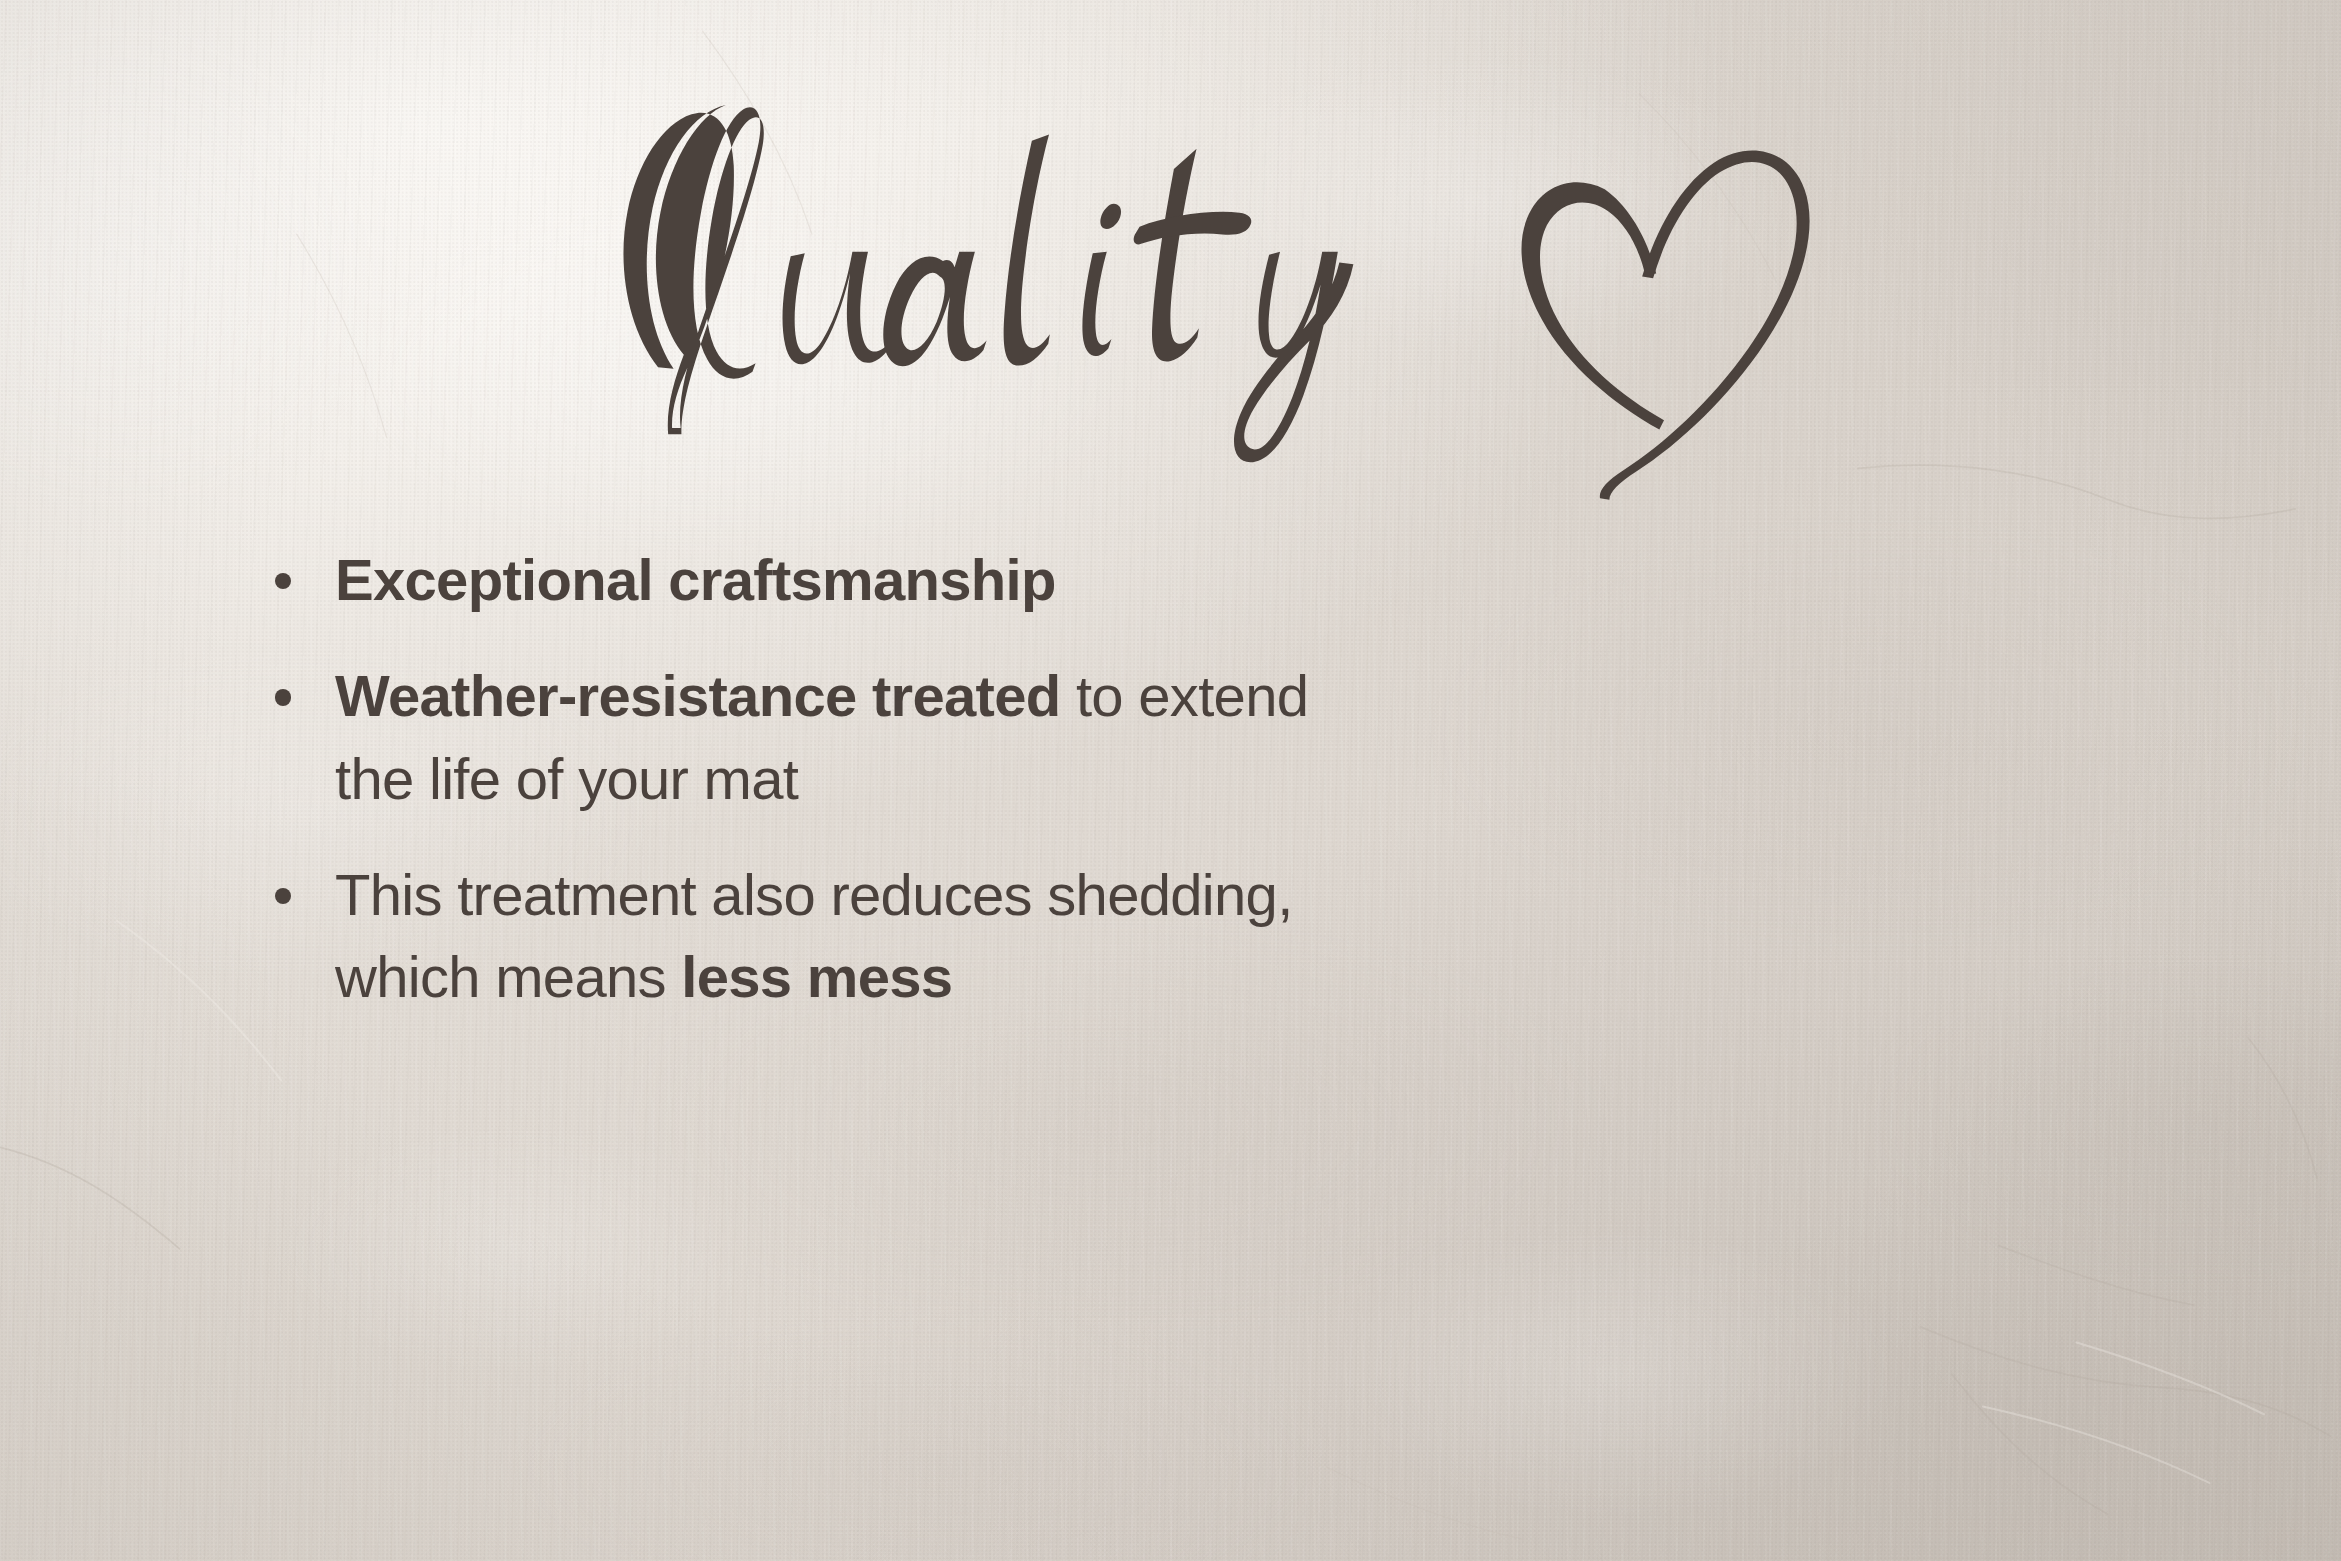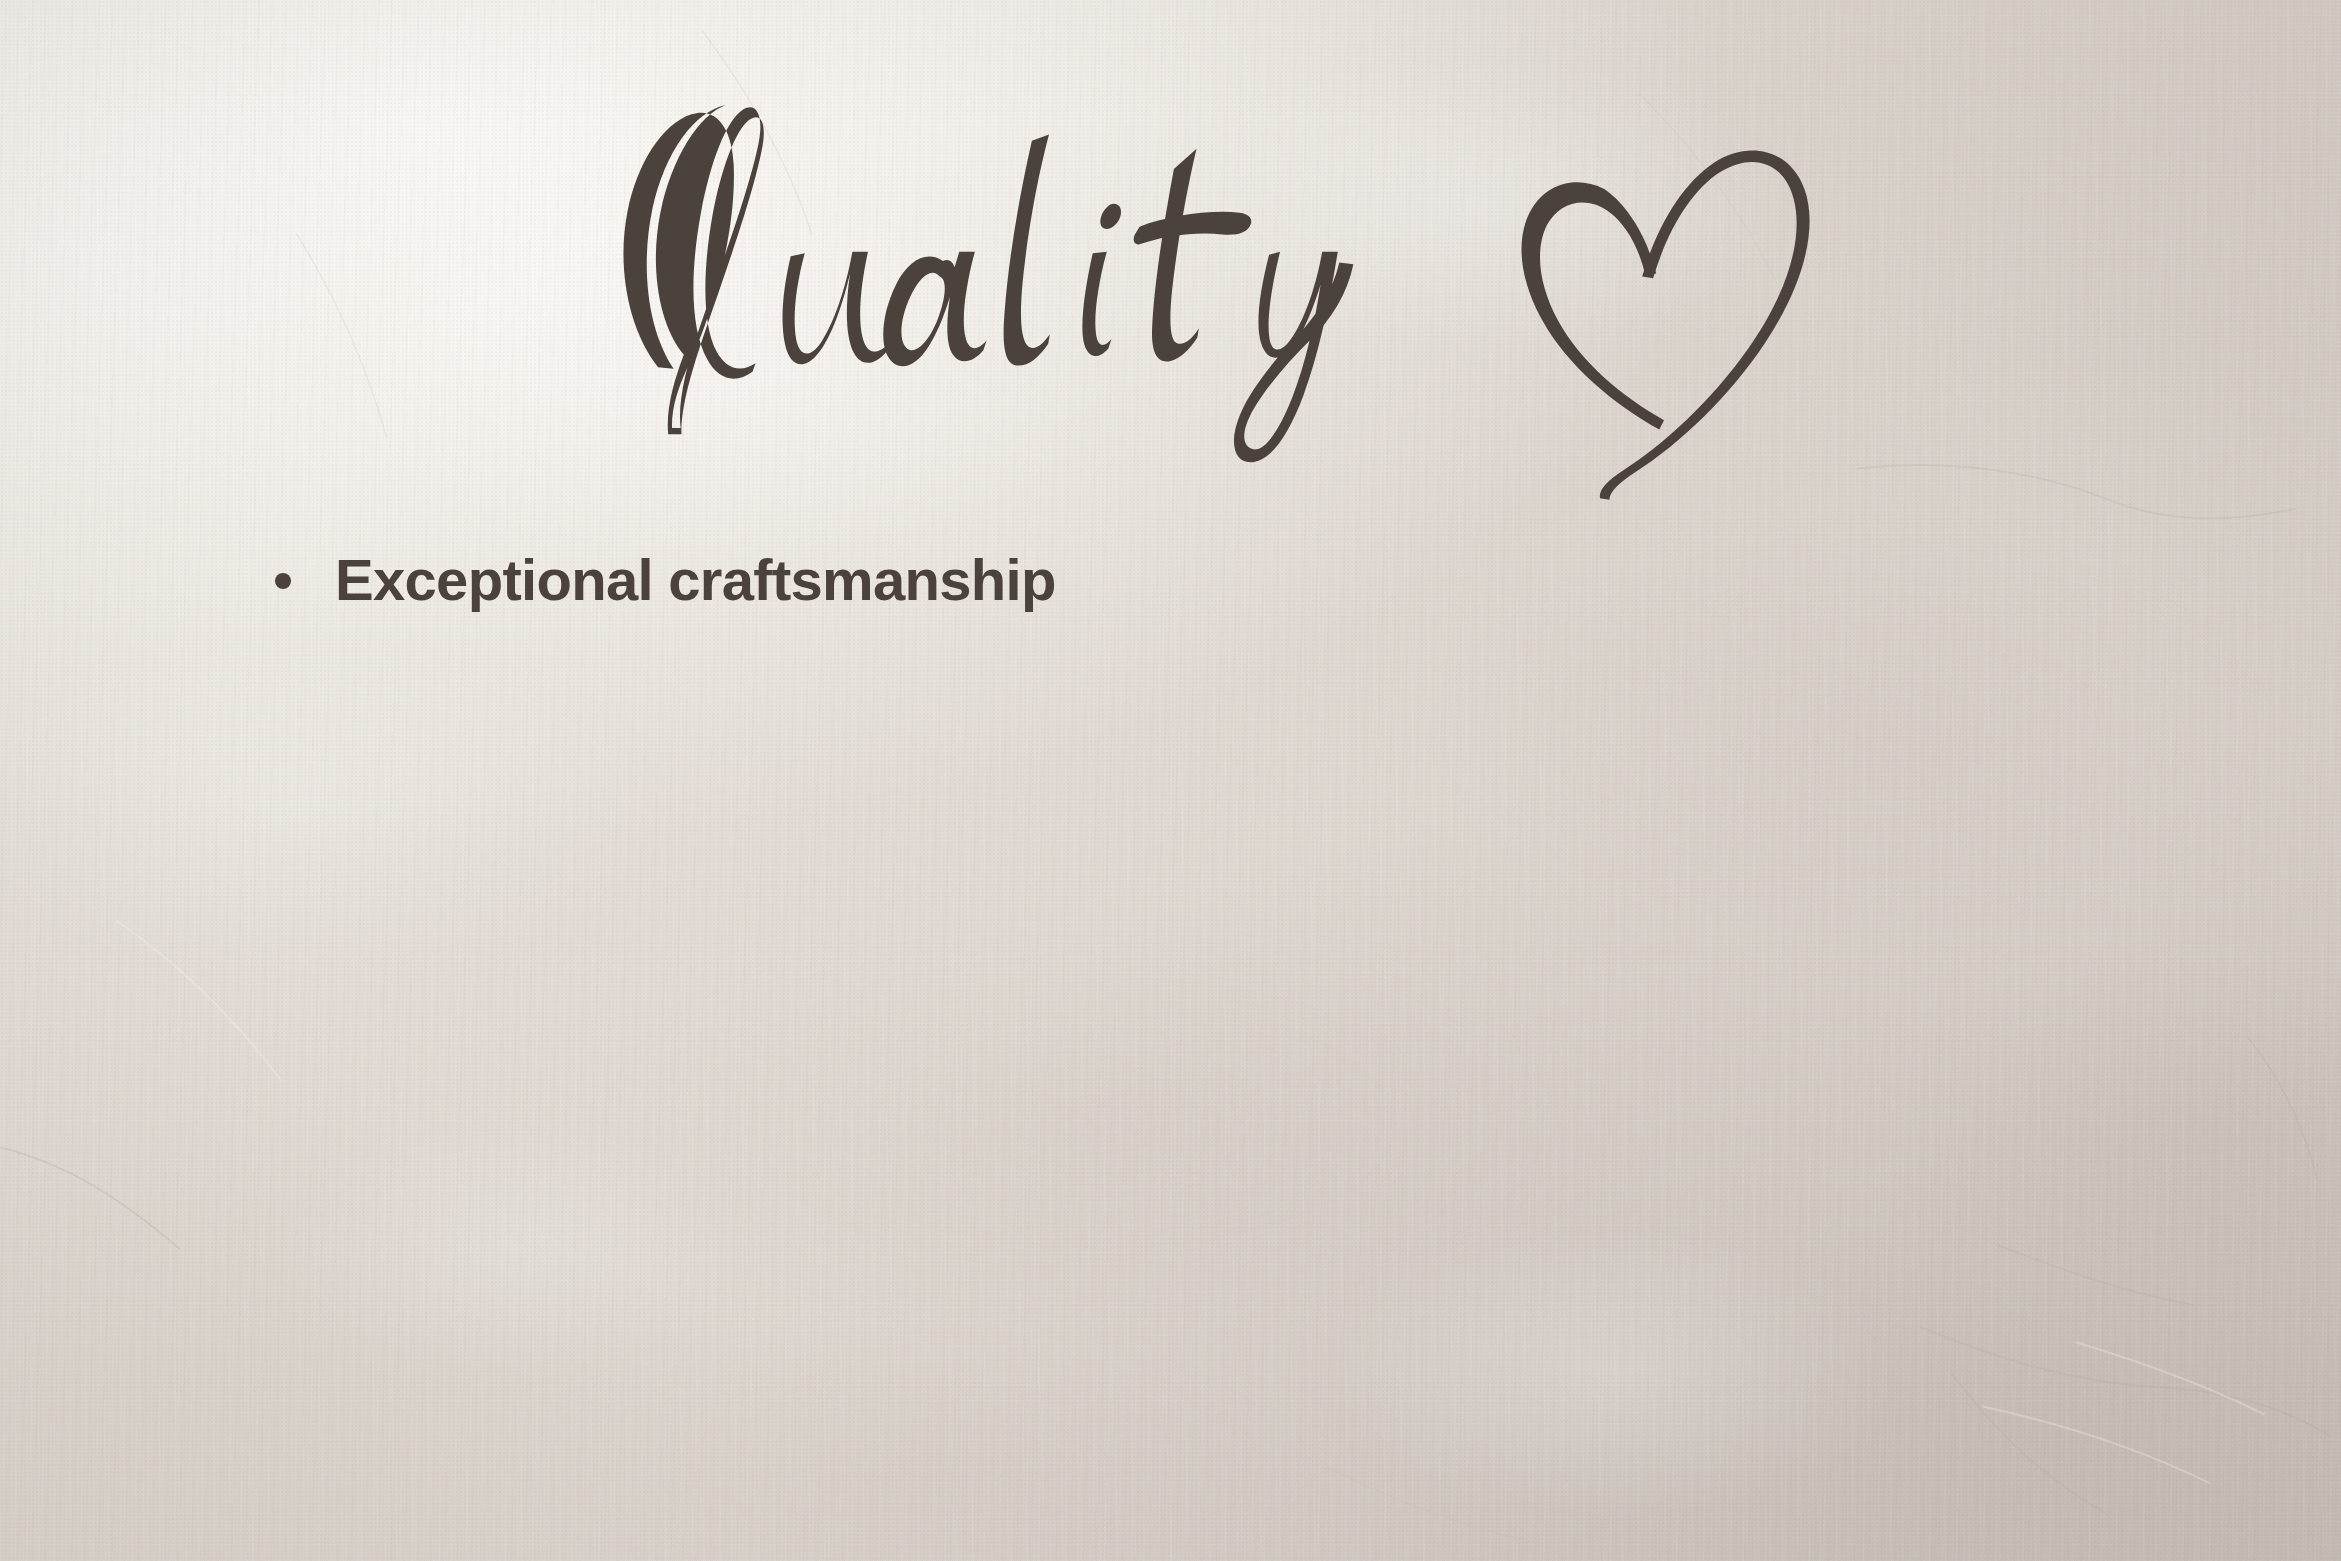"Weather-resistance treated to extend" div.bullet-row { html: none -> <div> <span></span> <p><span>Weather-resistance treated</span><span> to extend the life of your mat</span></p> </div> }
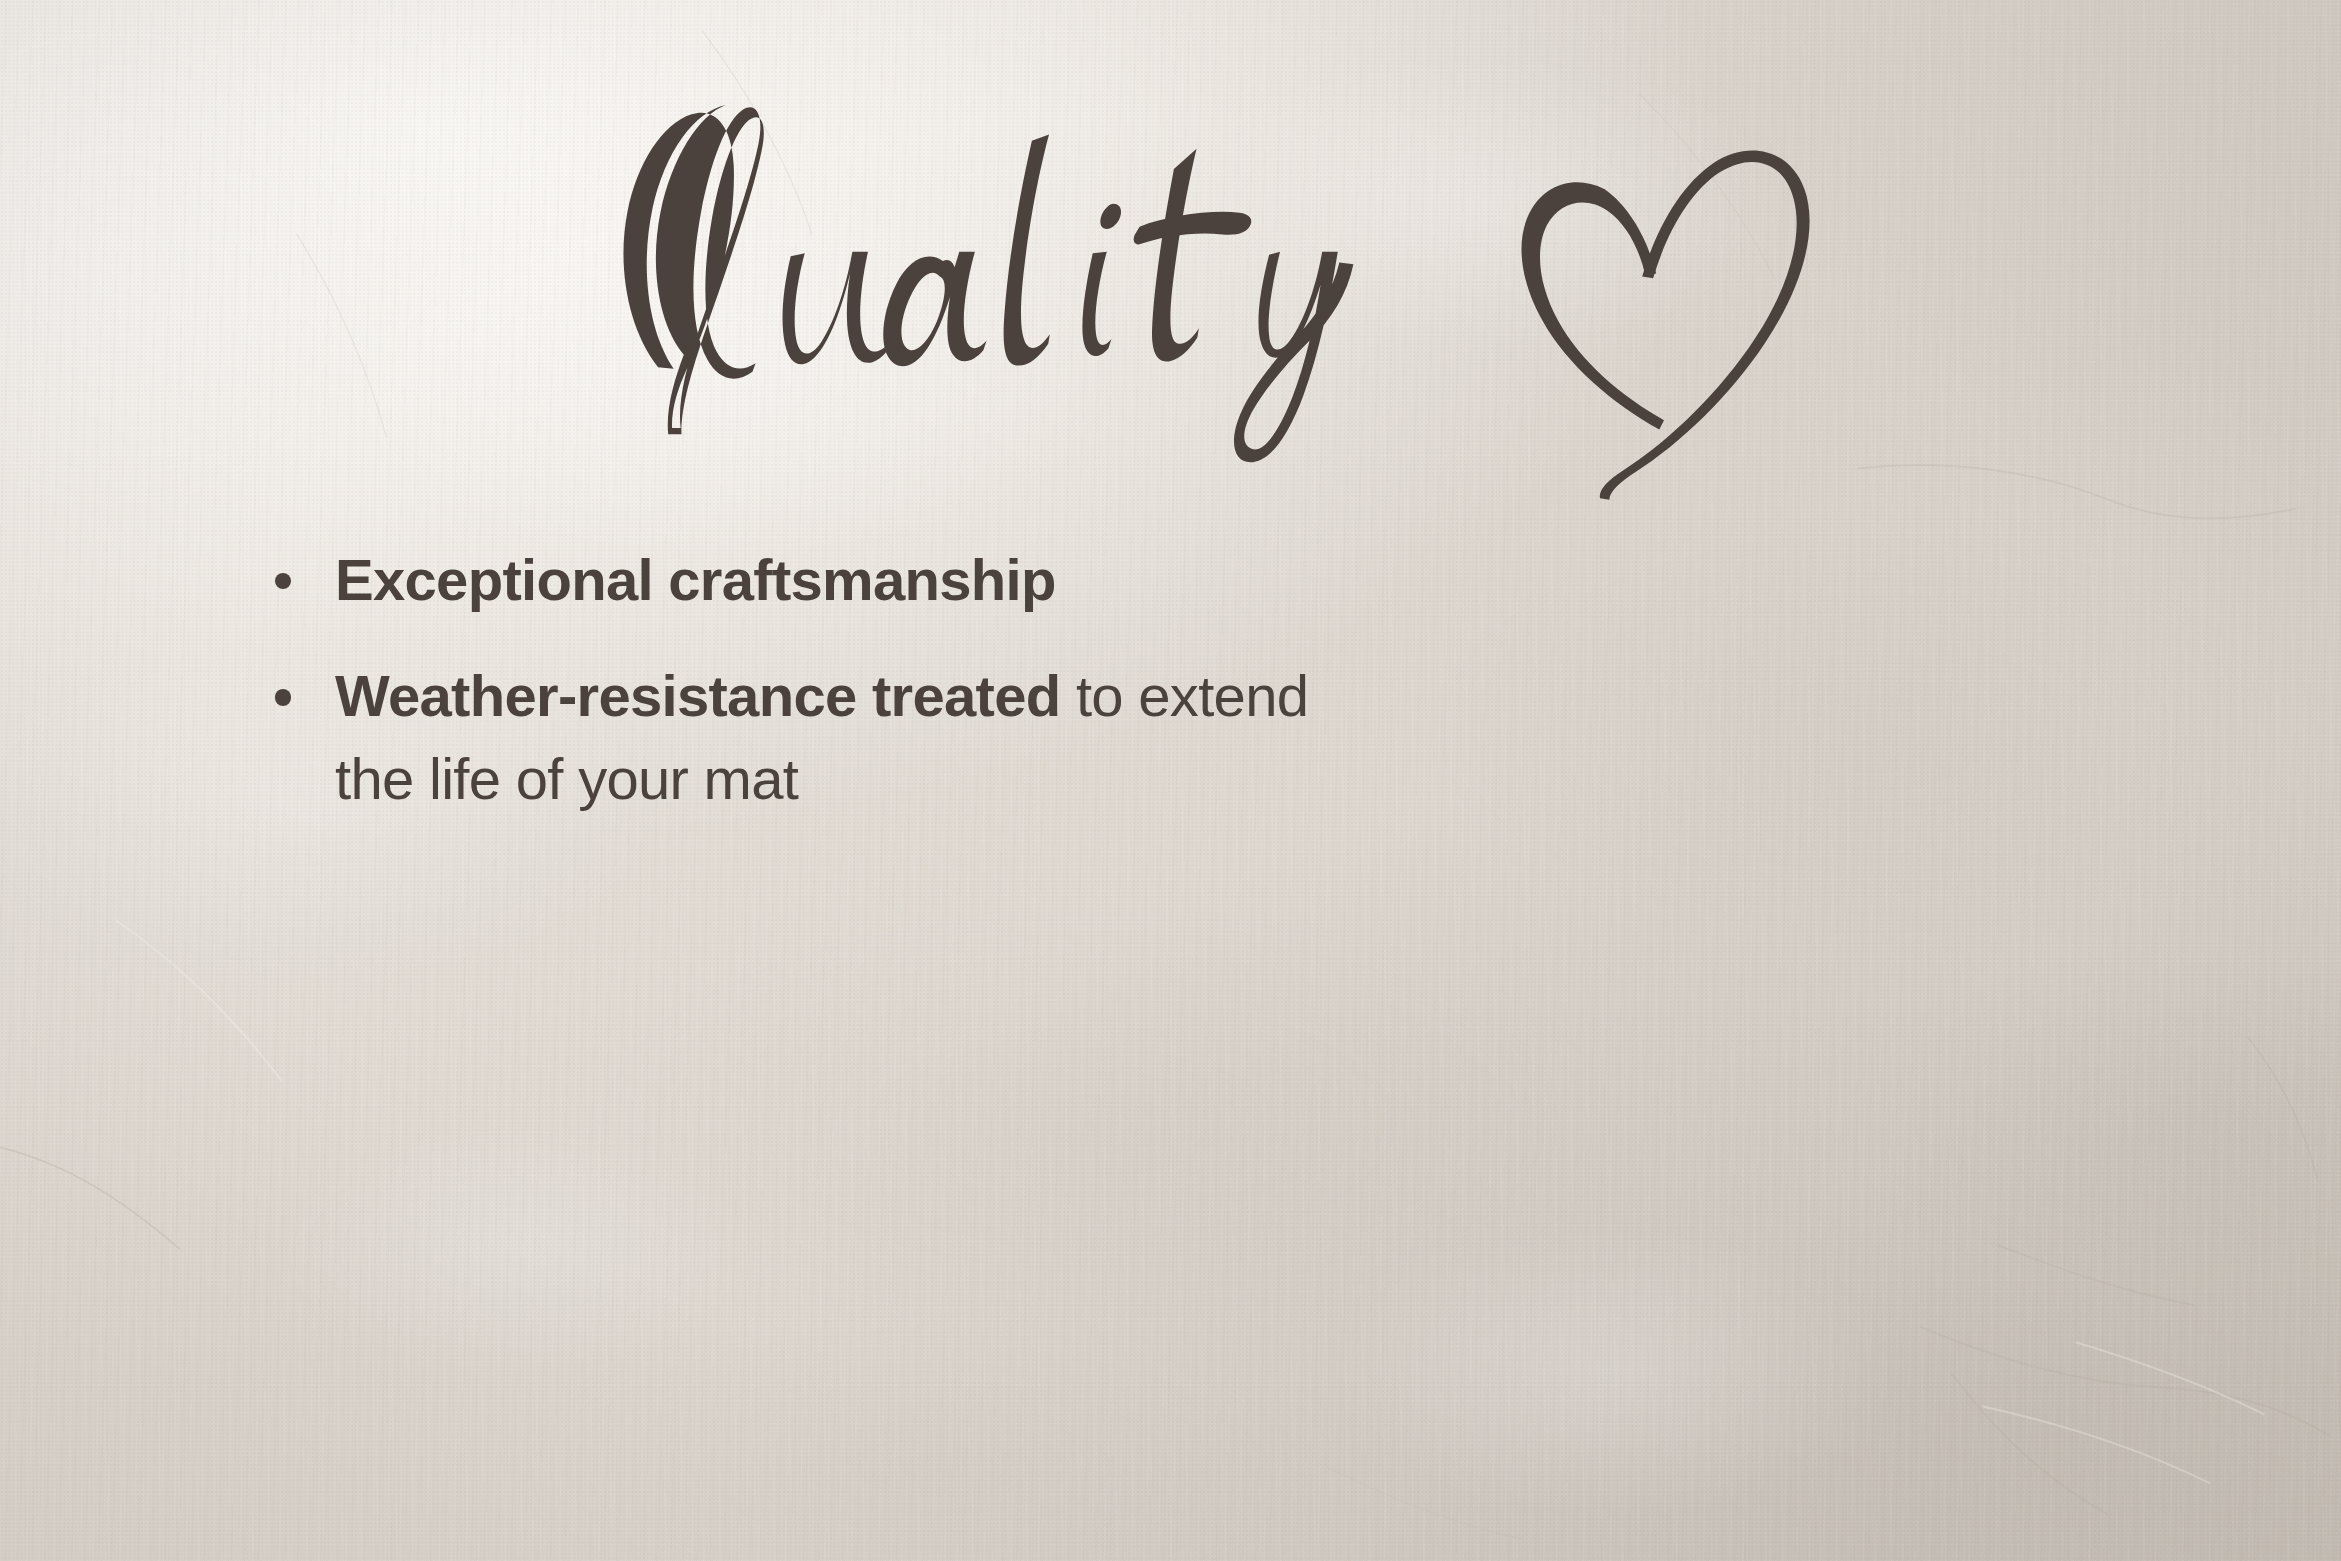"This treatment also reduces shedding," div.bullet-row { html: none -> <div> <span></span> <p><span>This treatment also reduces shedding, which means </span><span>less mess</span></p> </div> }
